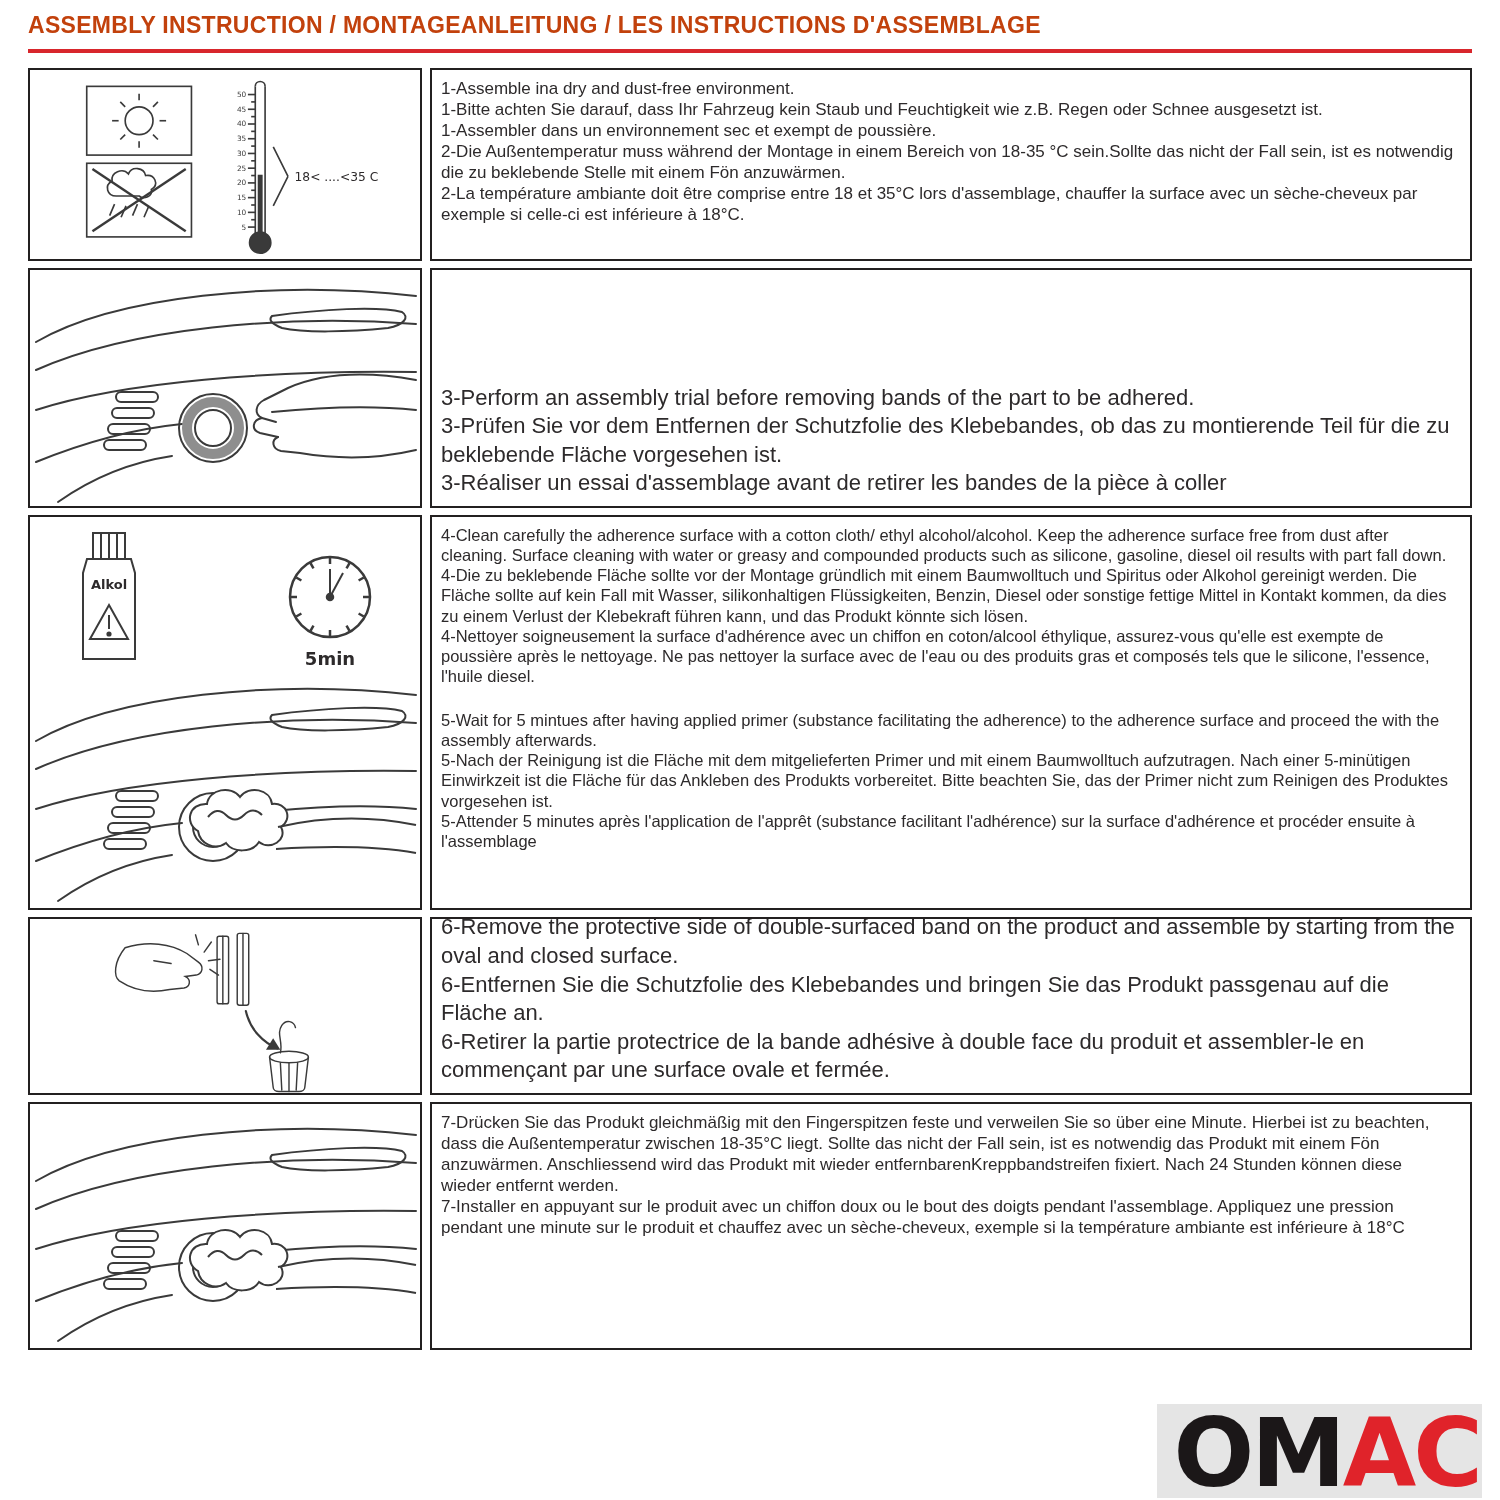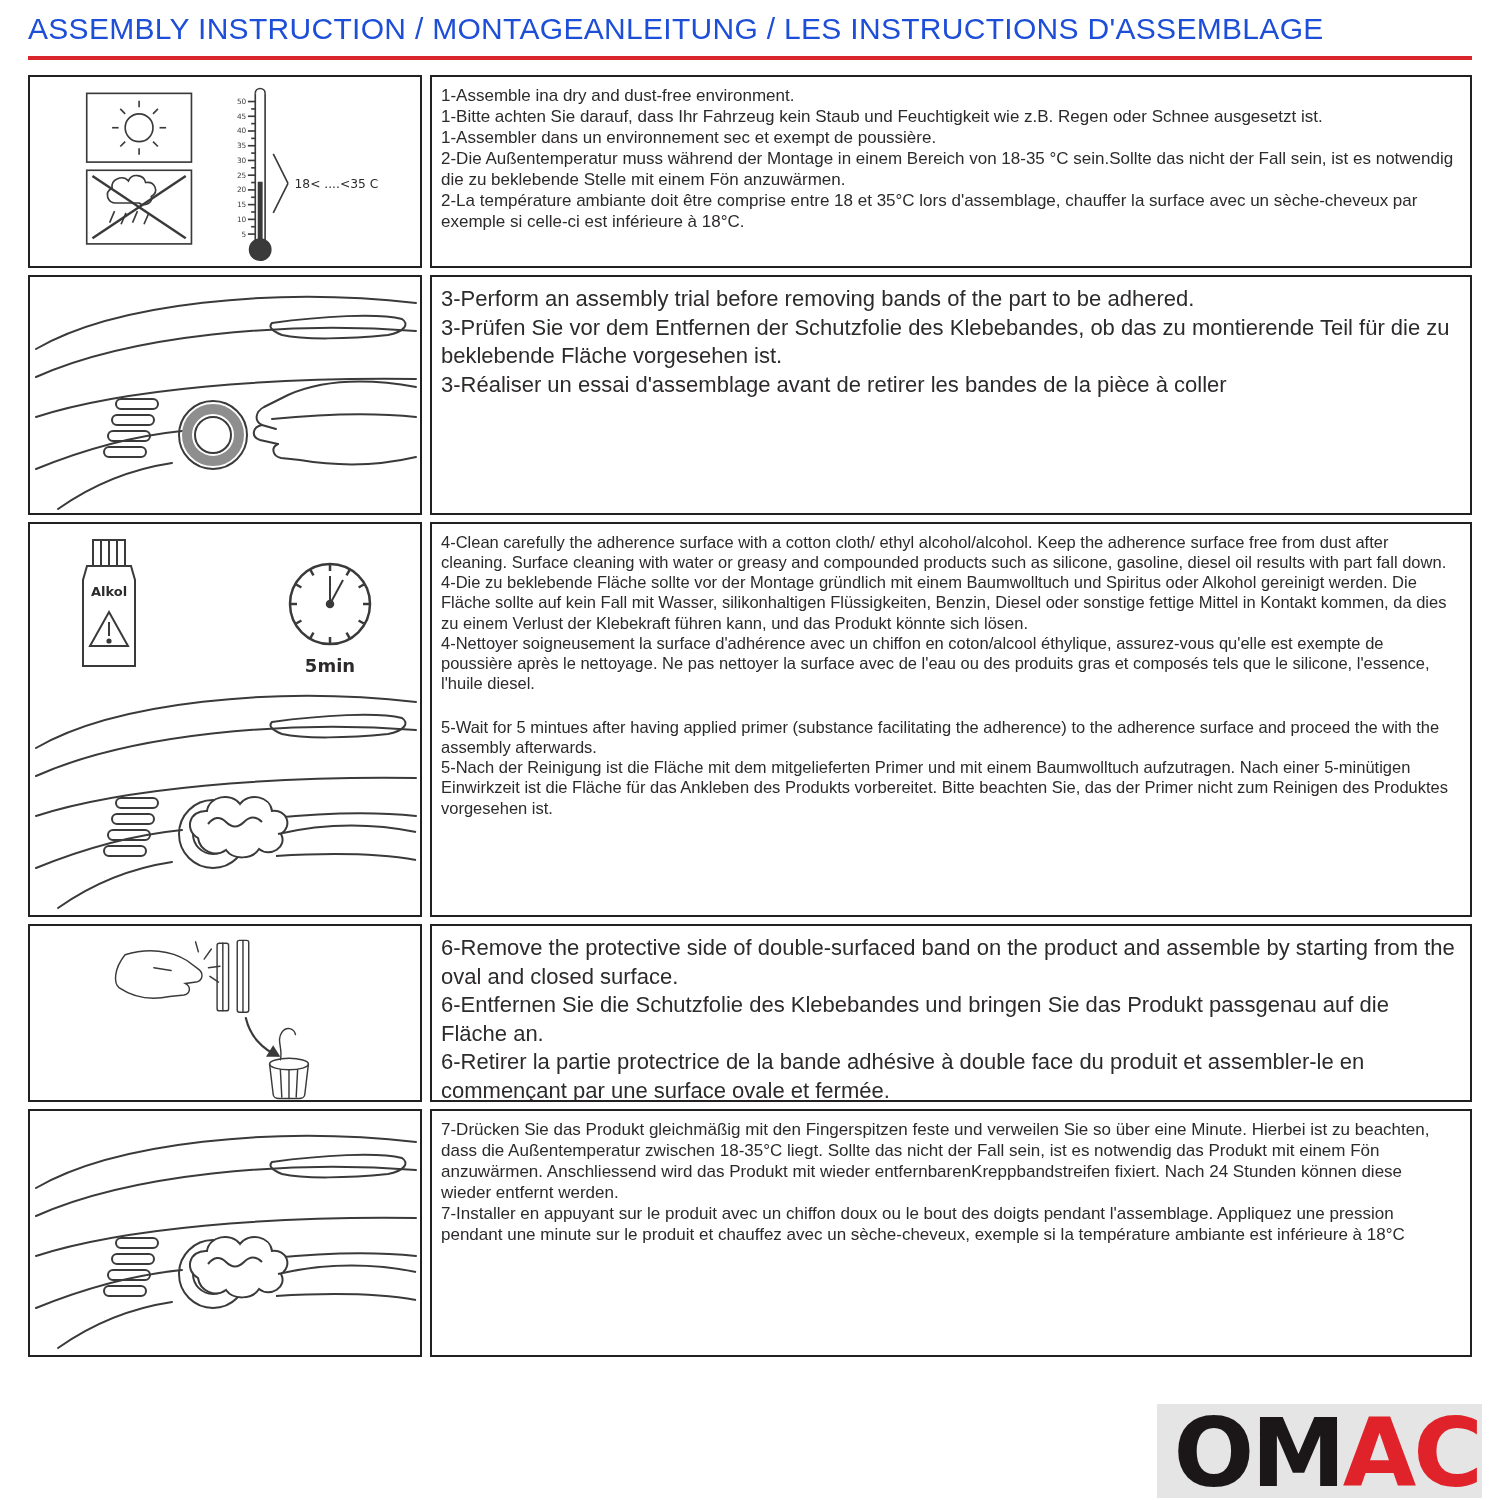"ASSEMBLY INSTRUCTION / MONTAGEANLEITUNG" .title { color: #1d4ed8 -> #c2410c; font-size: 30px -> 23px; font-weight: normal -> bold }
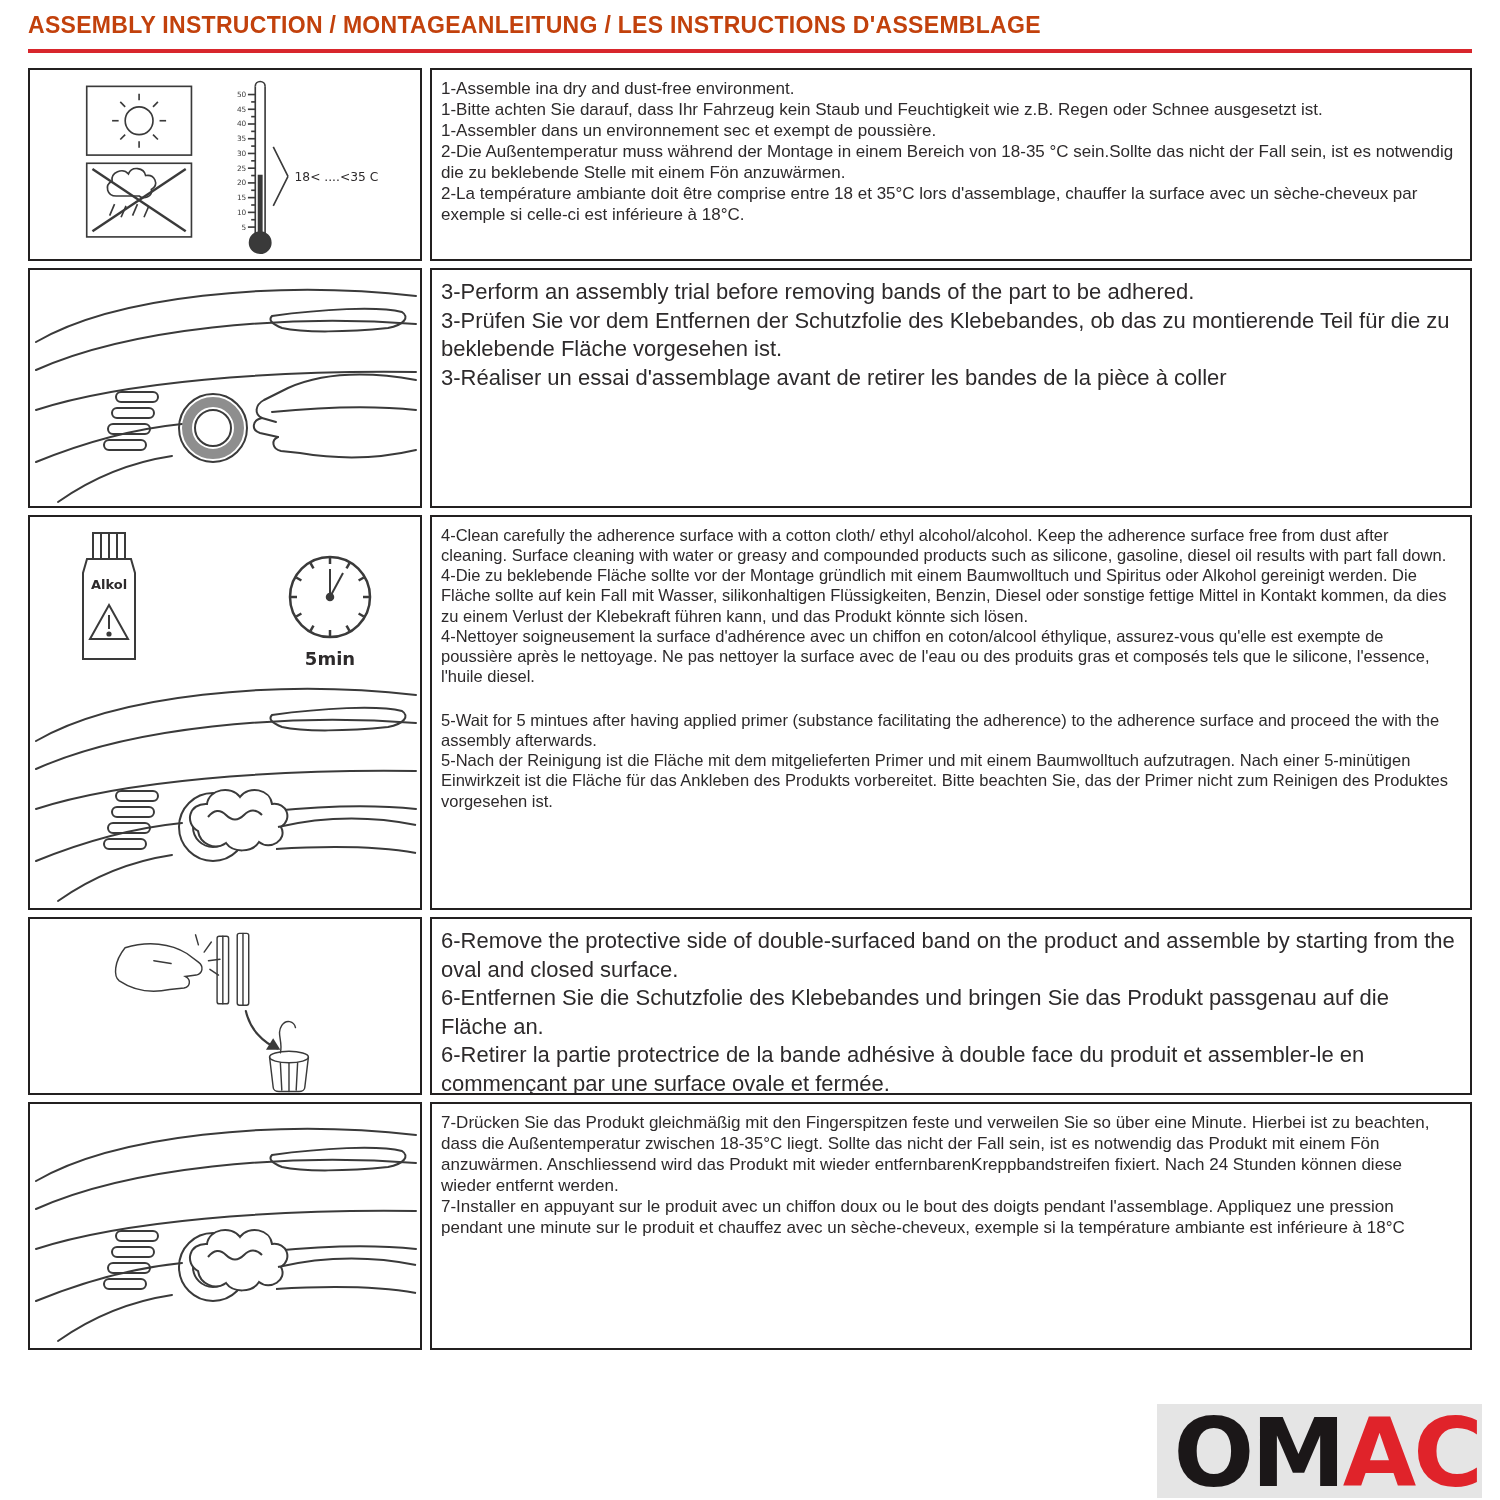"3-Perform an assembly trial before" .txt.vc { justify-content: flex-start -> flex-end }
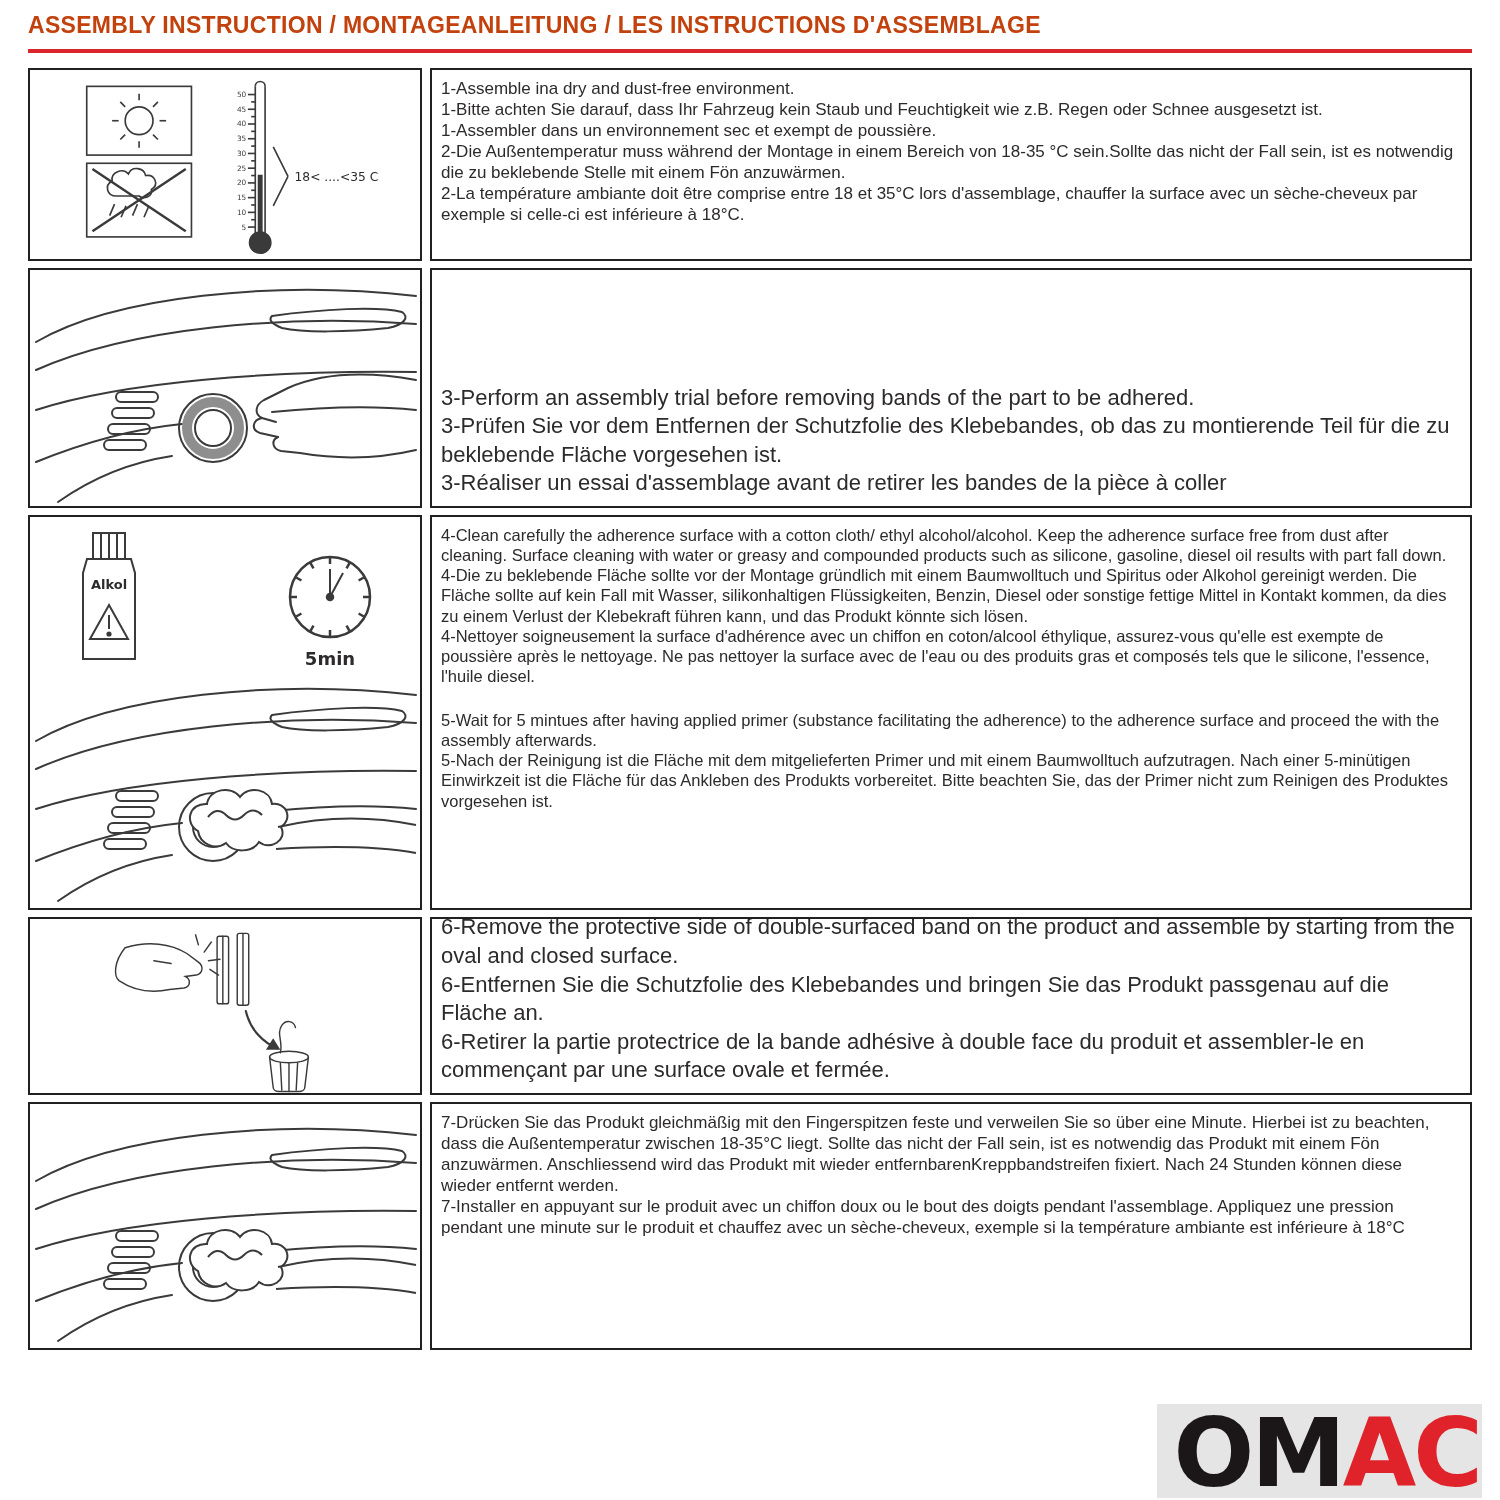"5-Attender 5 minutes après l'application" p { html: none -> <p>5-Attender 5 minutes après l'application de l'apprêt (substance facilitant l'adhérence) sur la surface d'adhérence et procéder ensuite à l'assemblage</p> }
